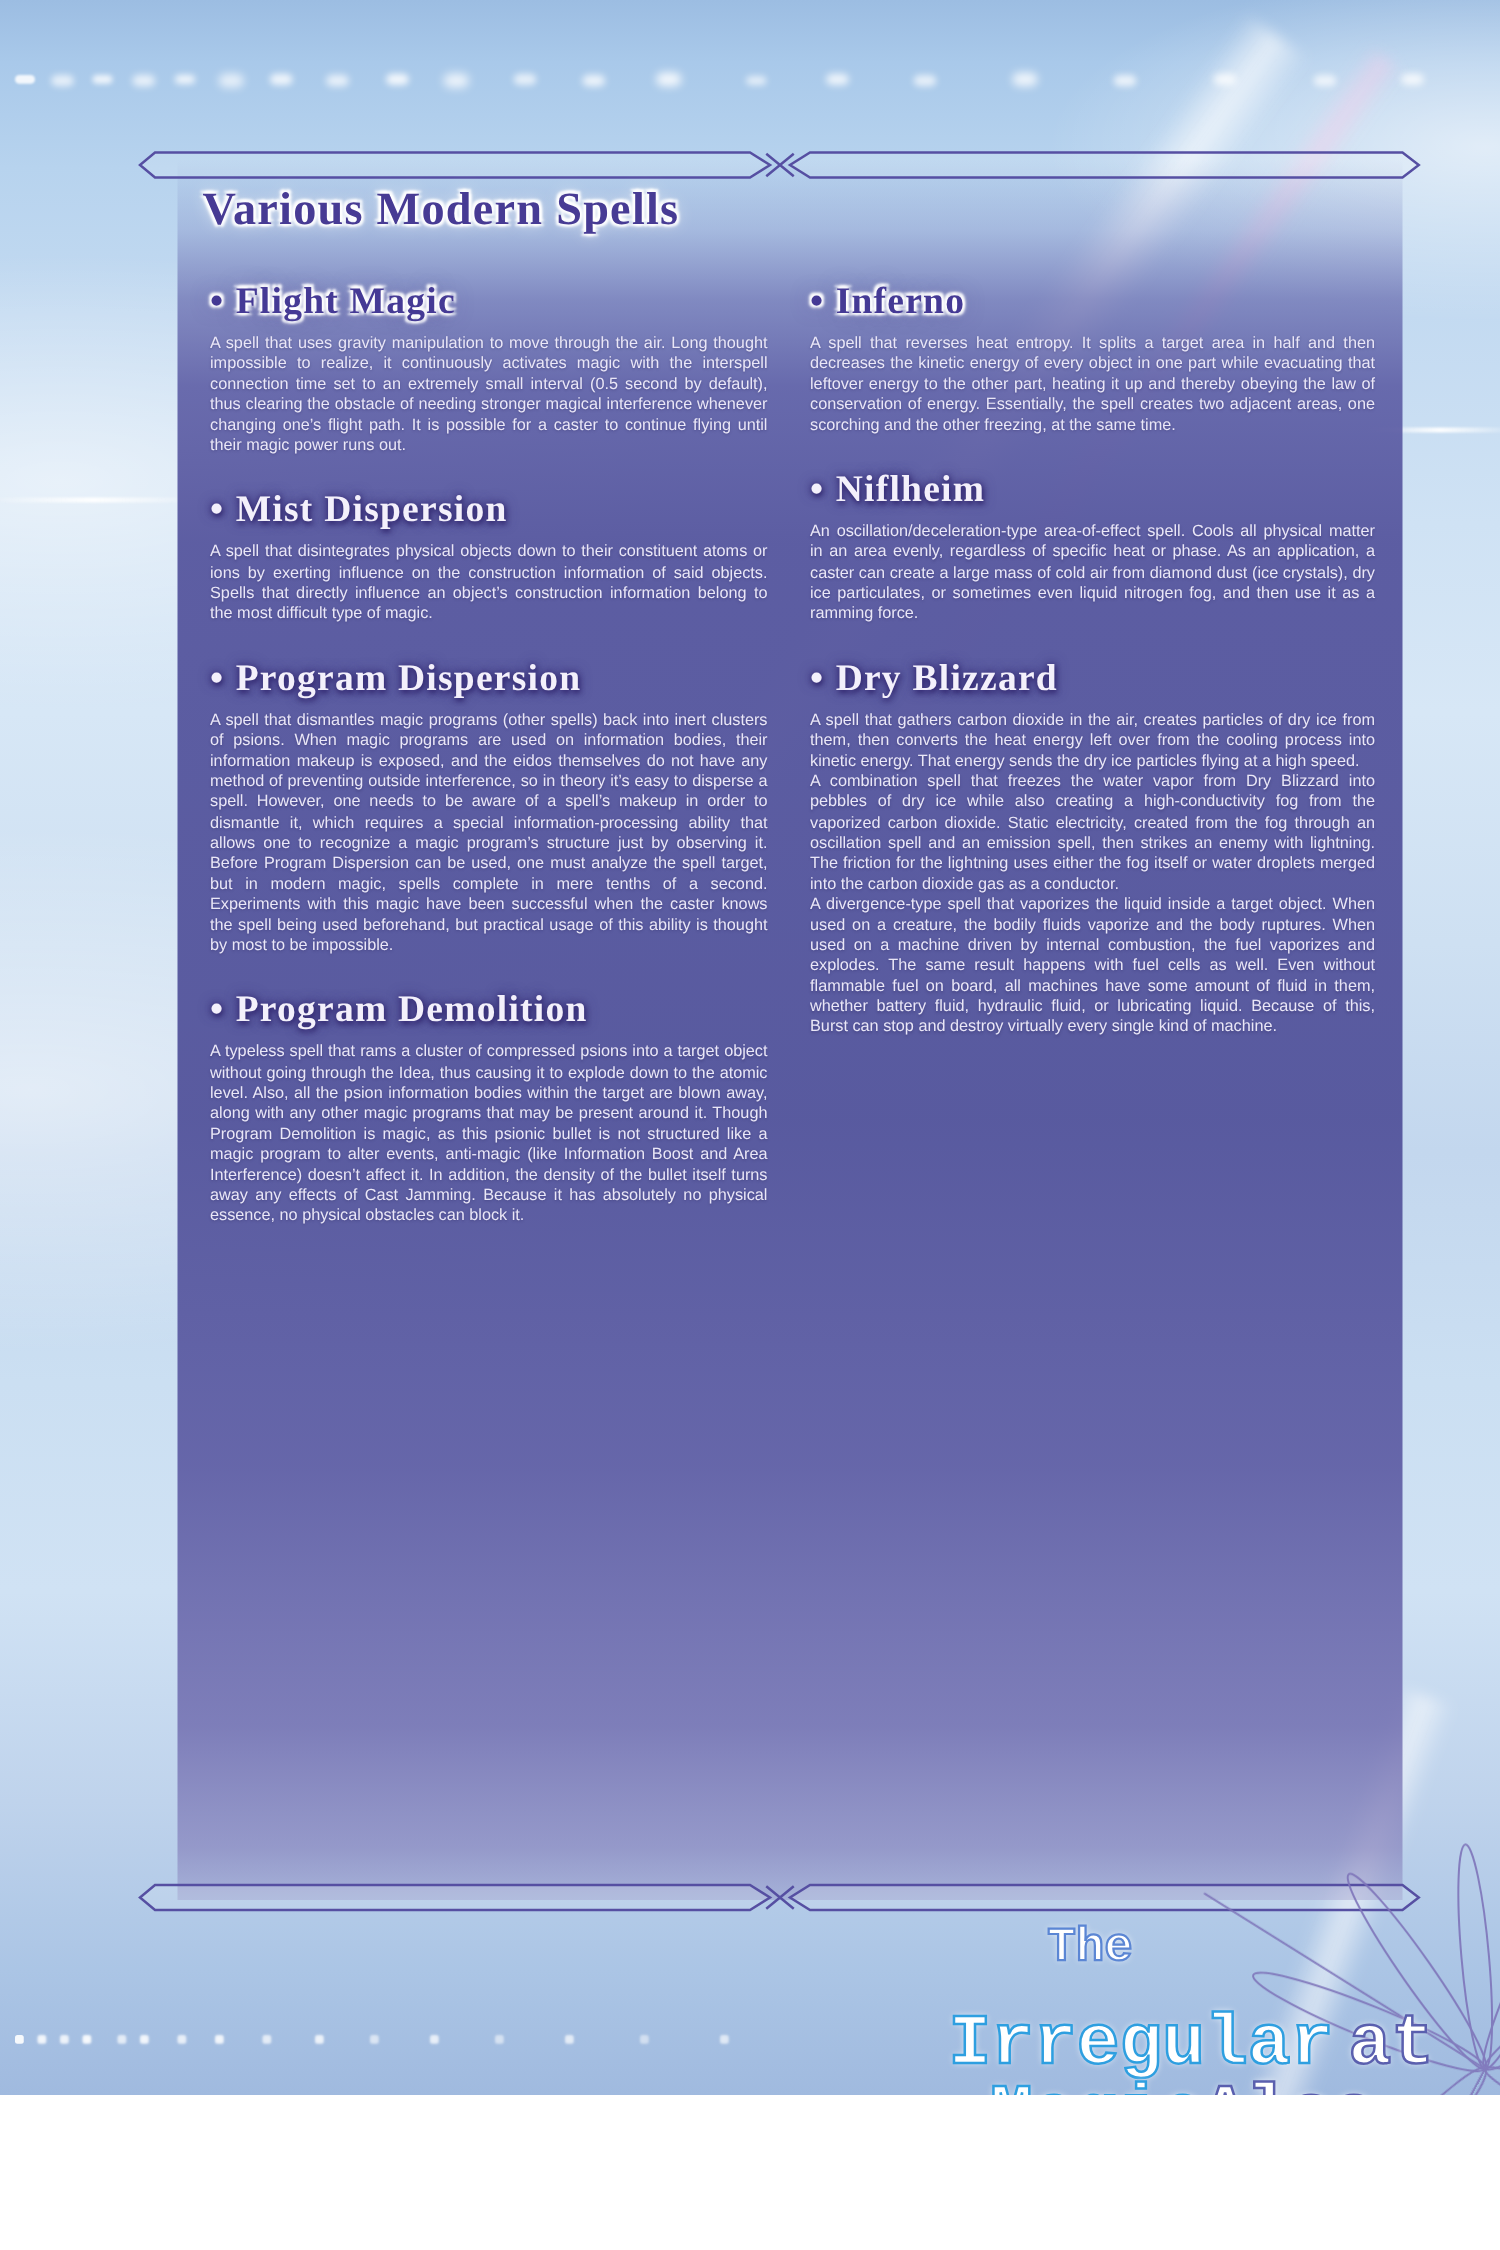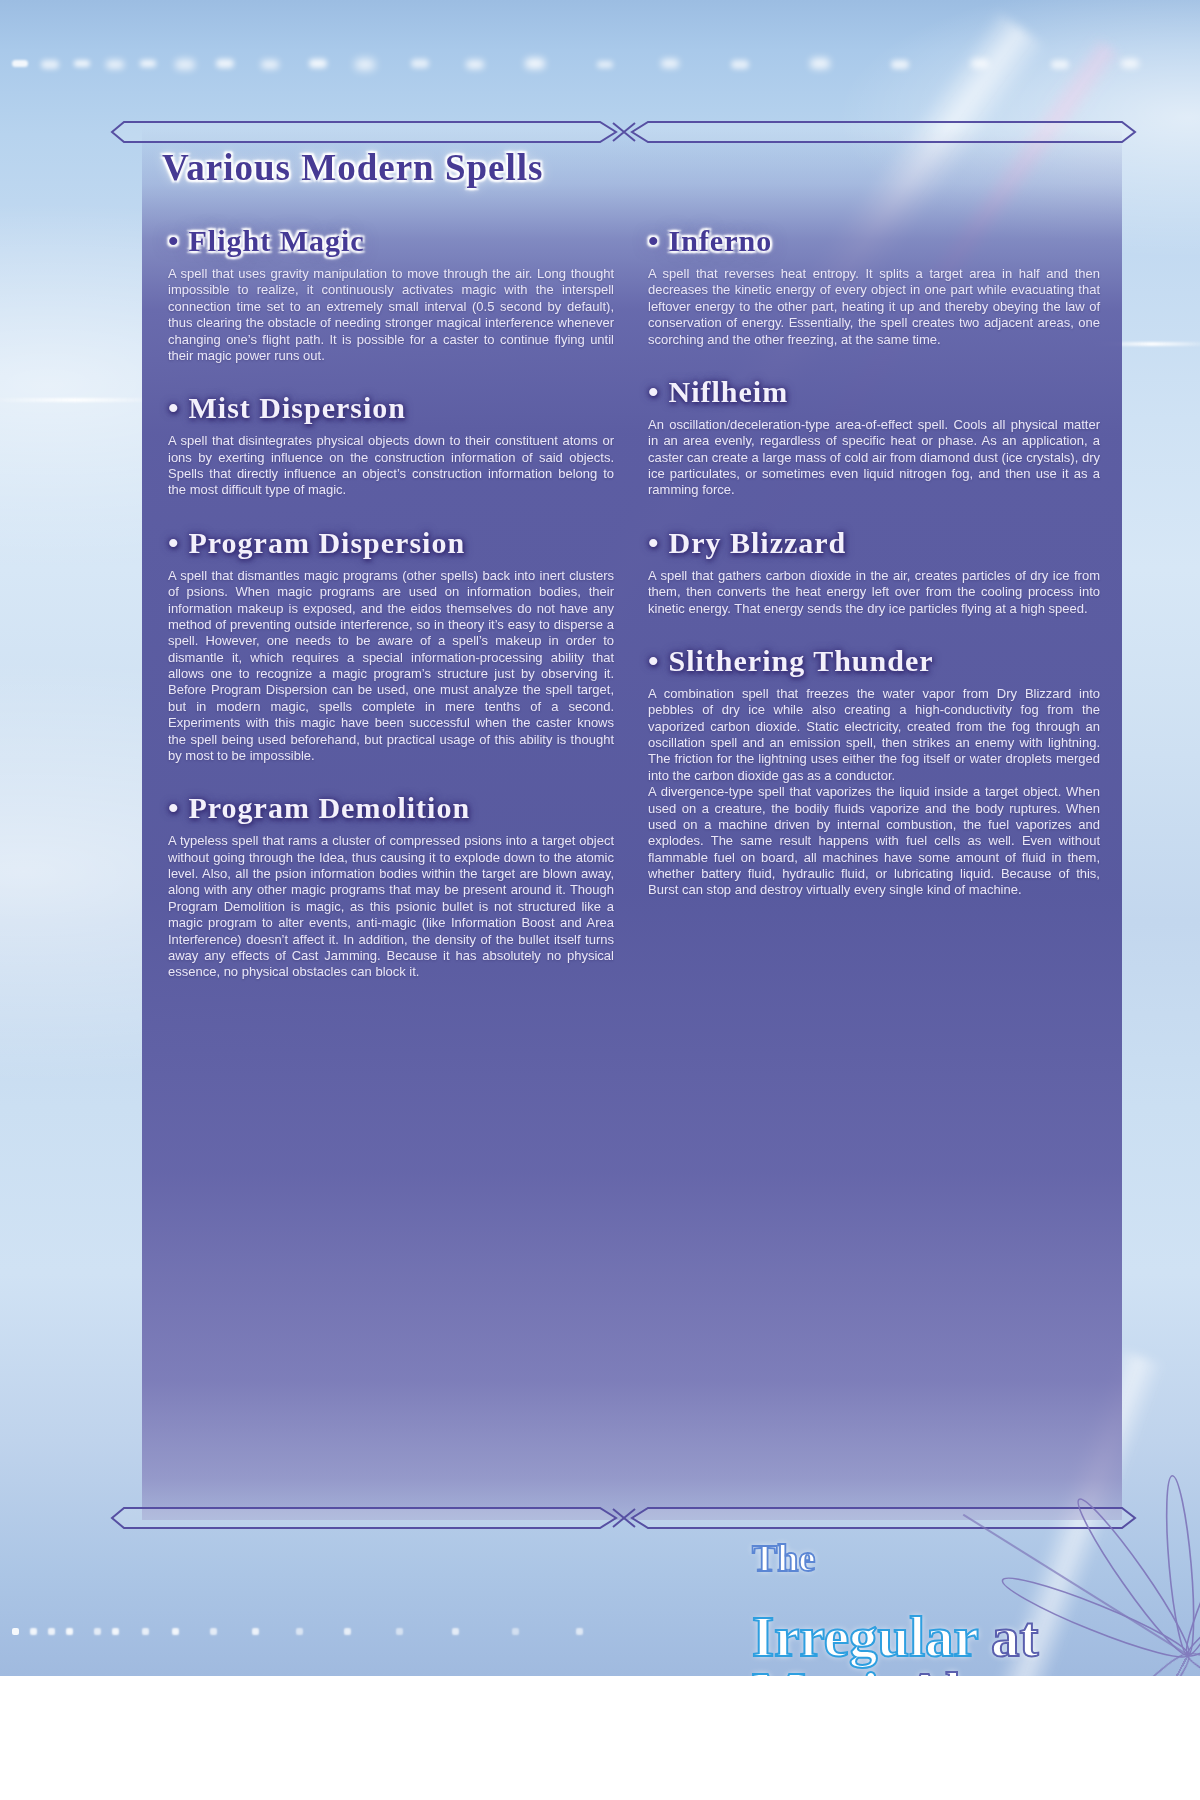"• Slithering Thunder" h2.light { html: <h2><span>•</span><span>Slithering Thunder</span></h2> -> none }
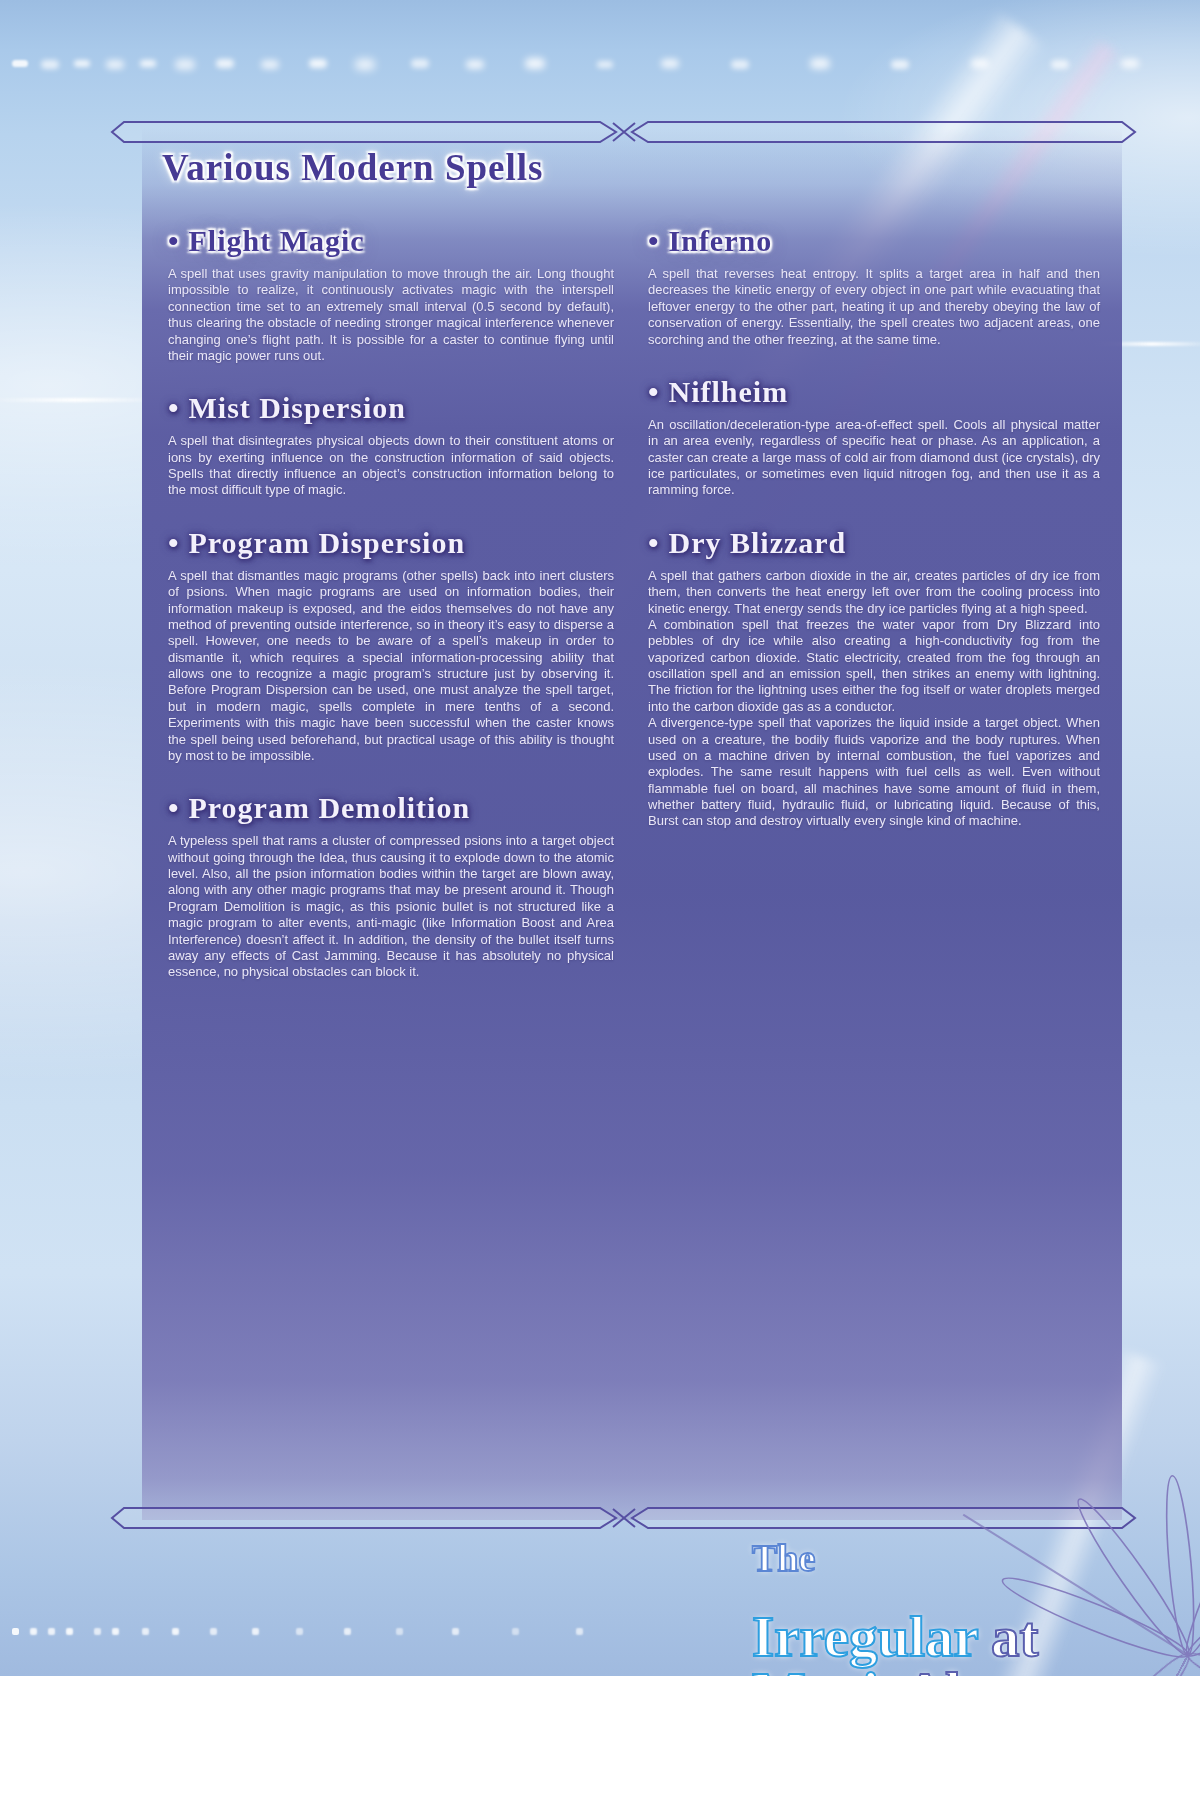"The" .logo { font-family: Liberation Serif, serif -> Liberation Mono, monospace; text-align: left -> center }
